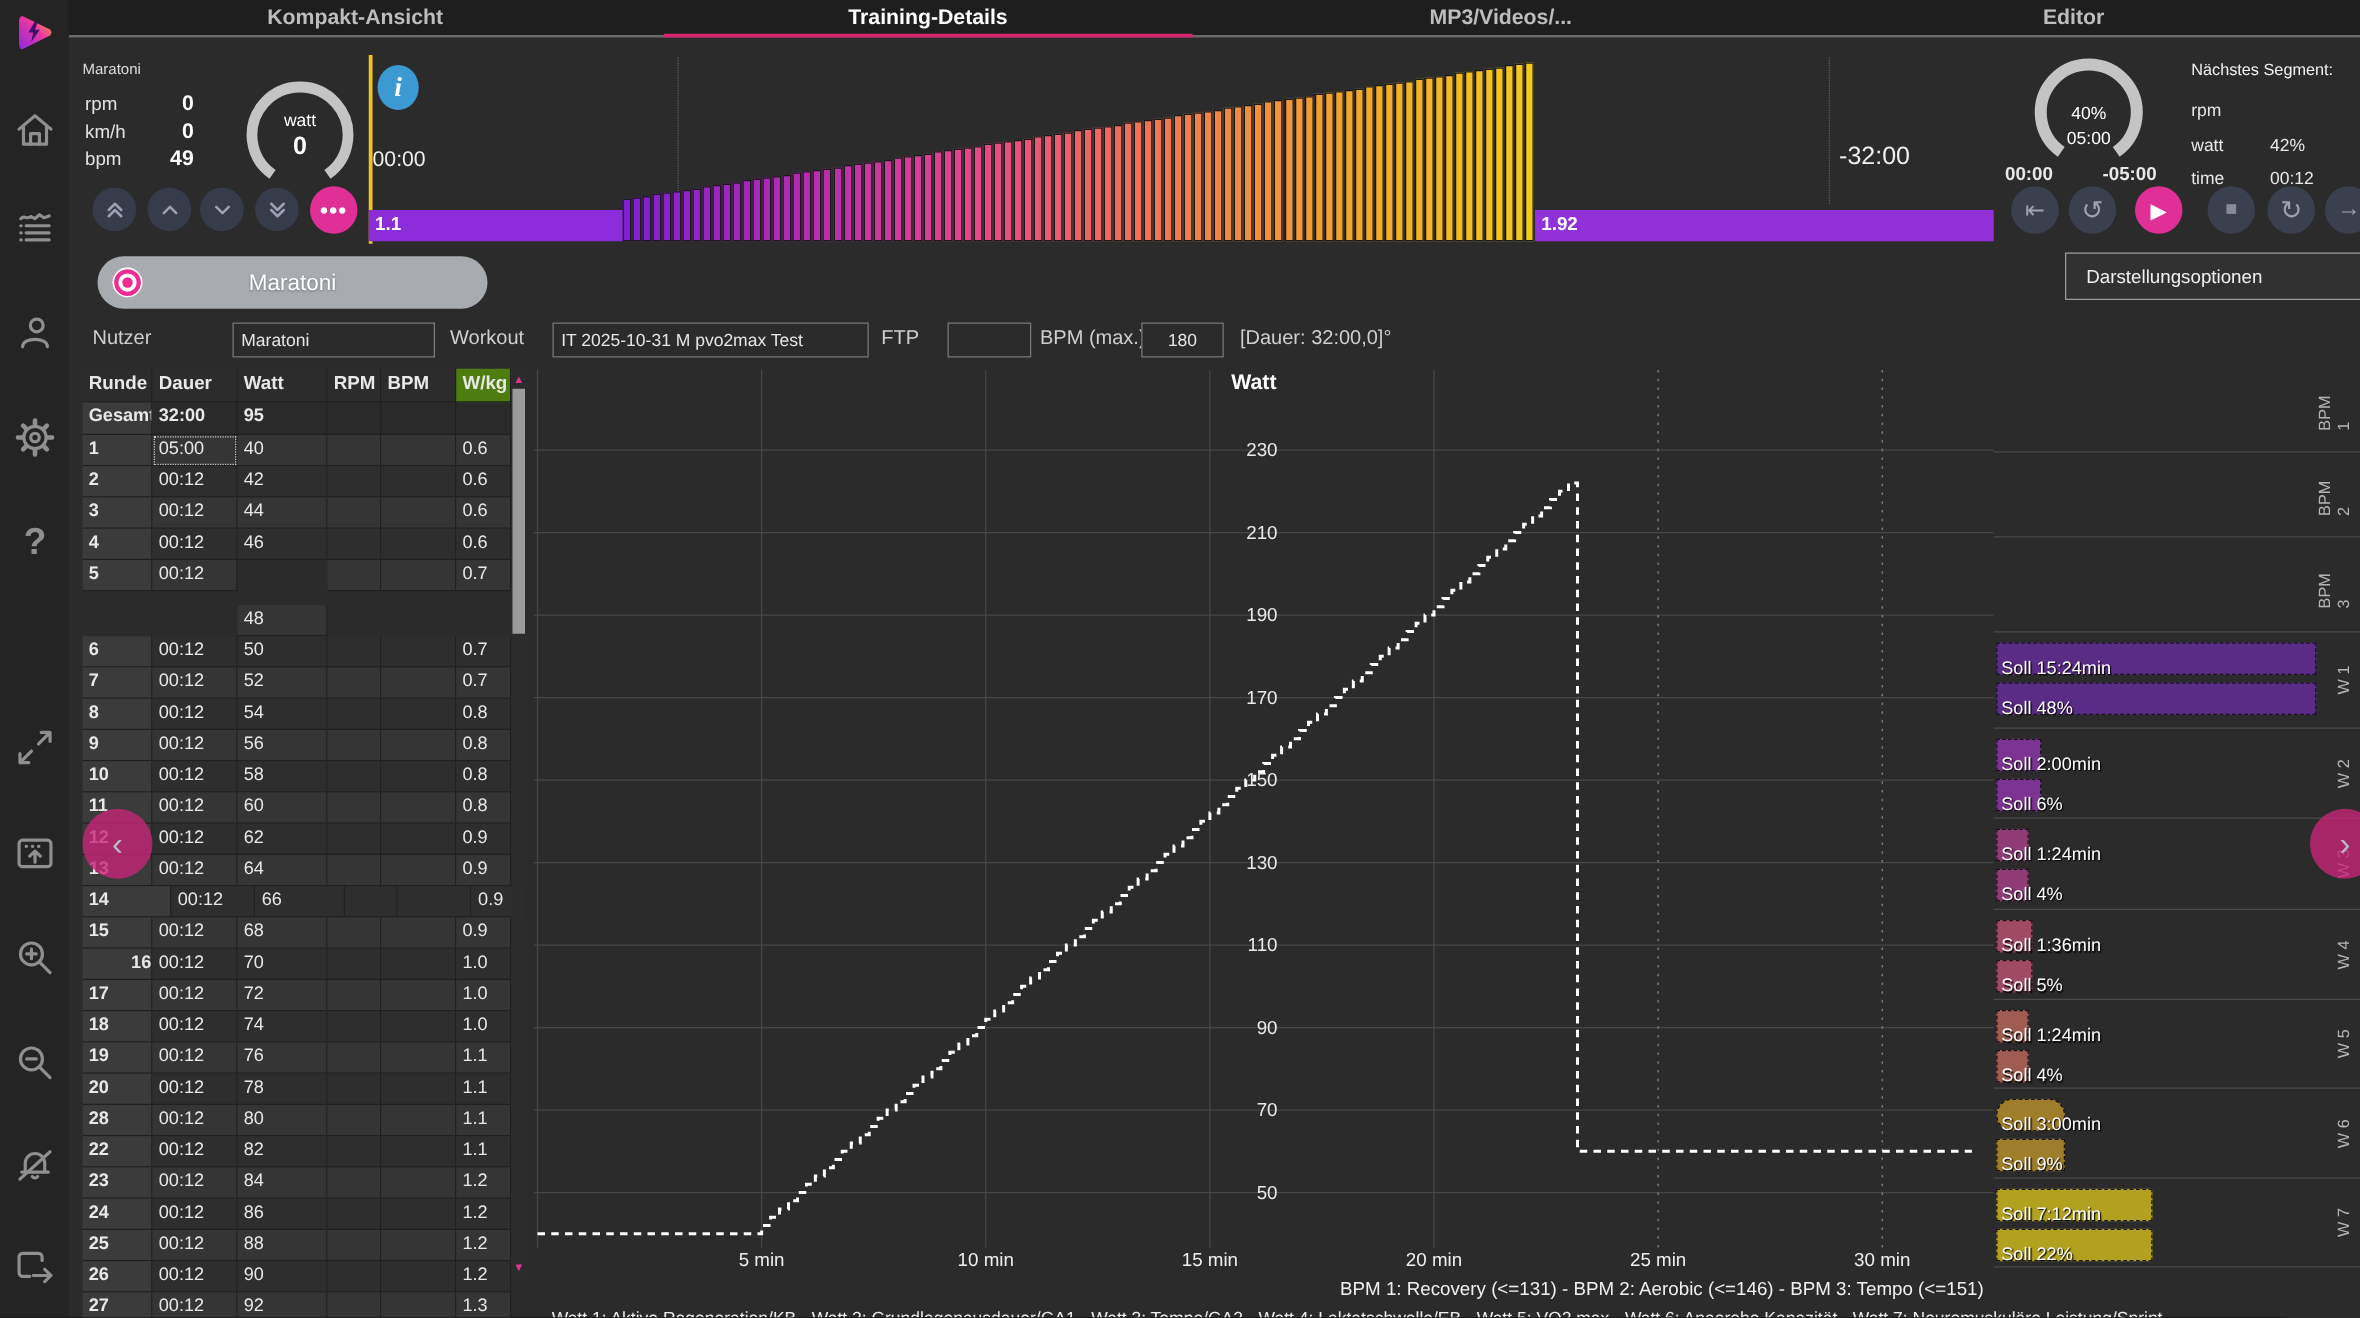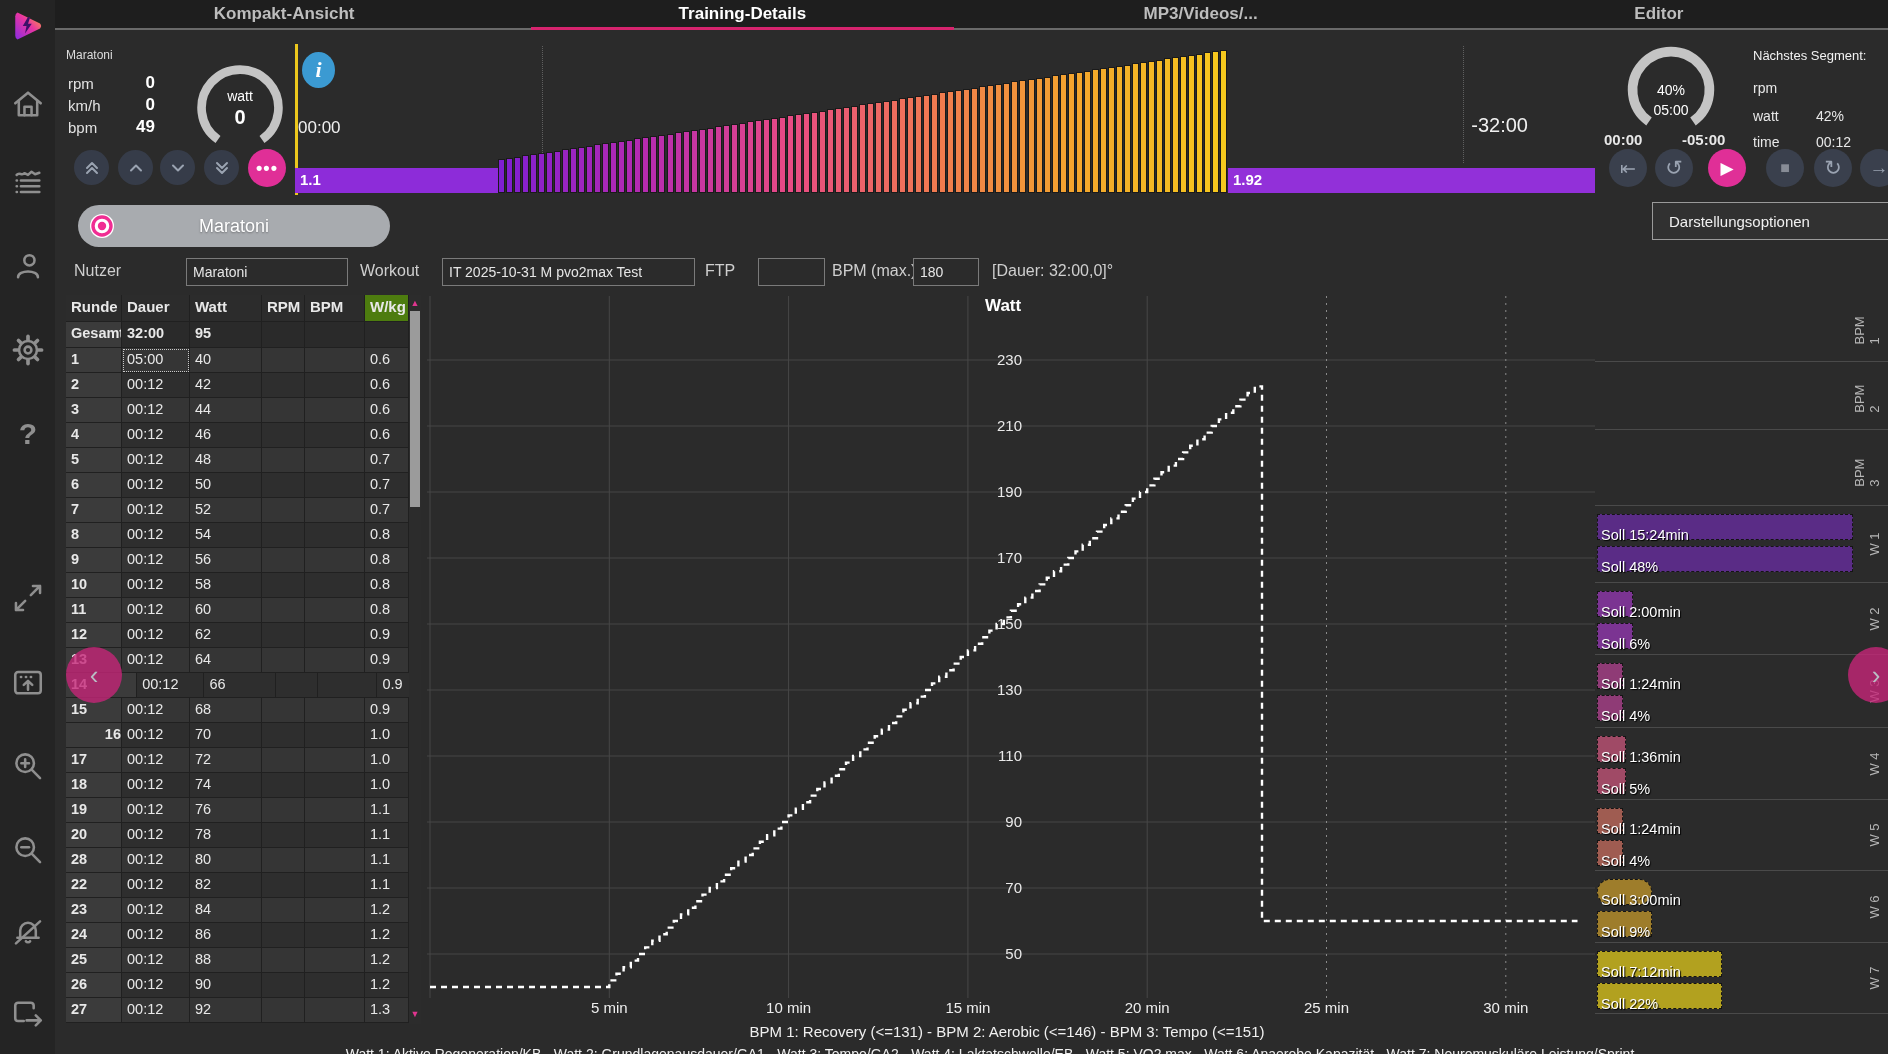"180" input.field { text-align: none -> center }
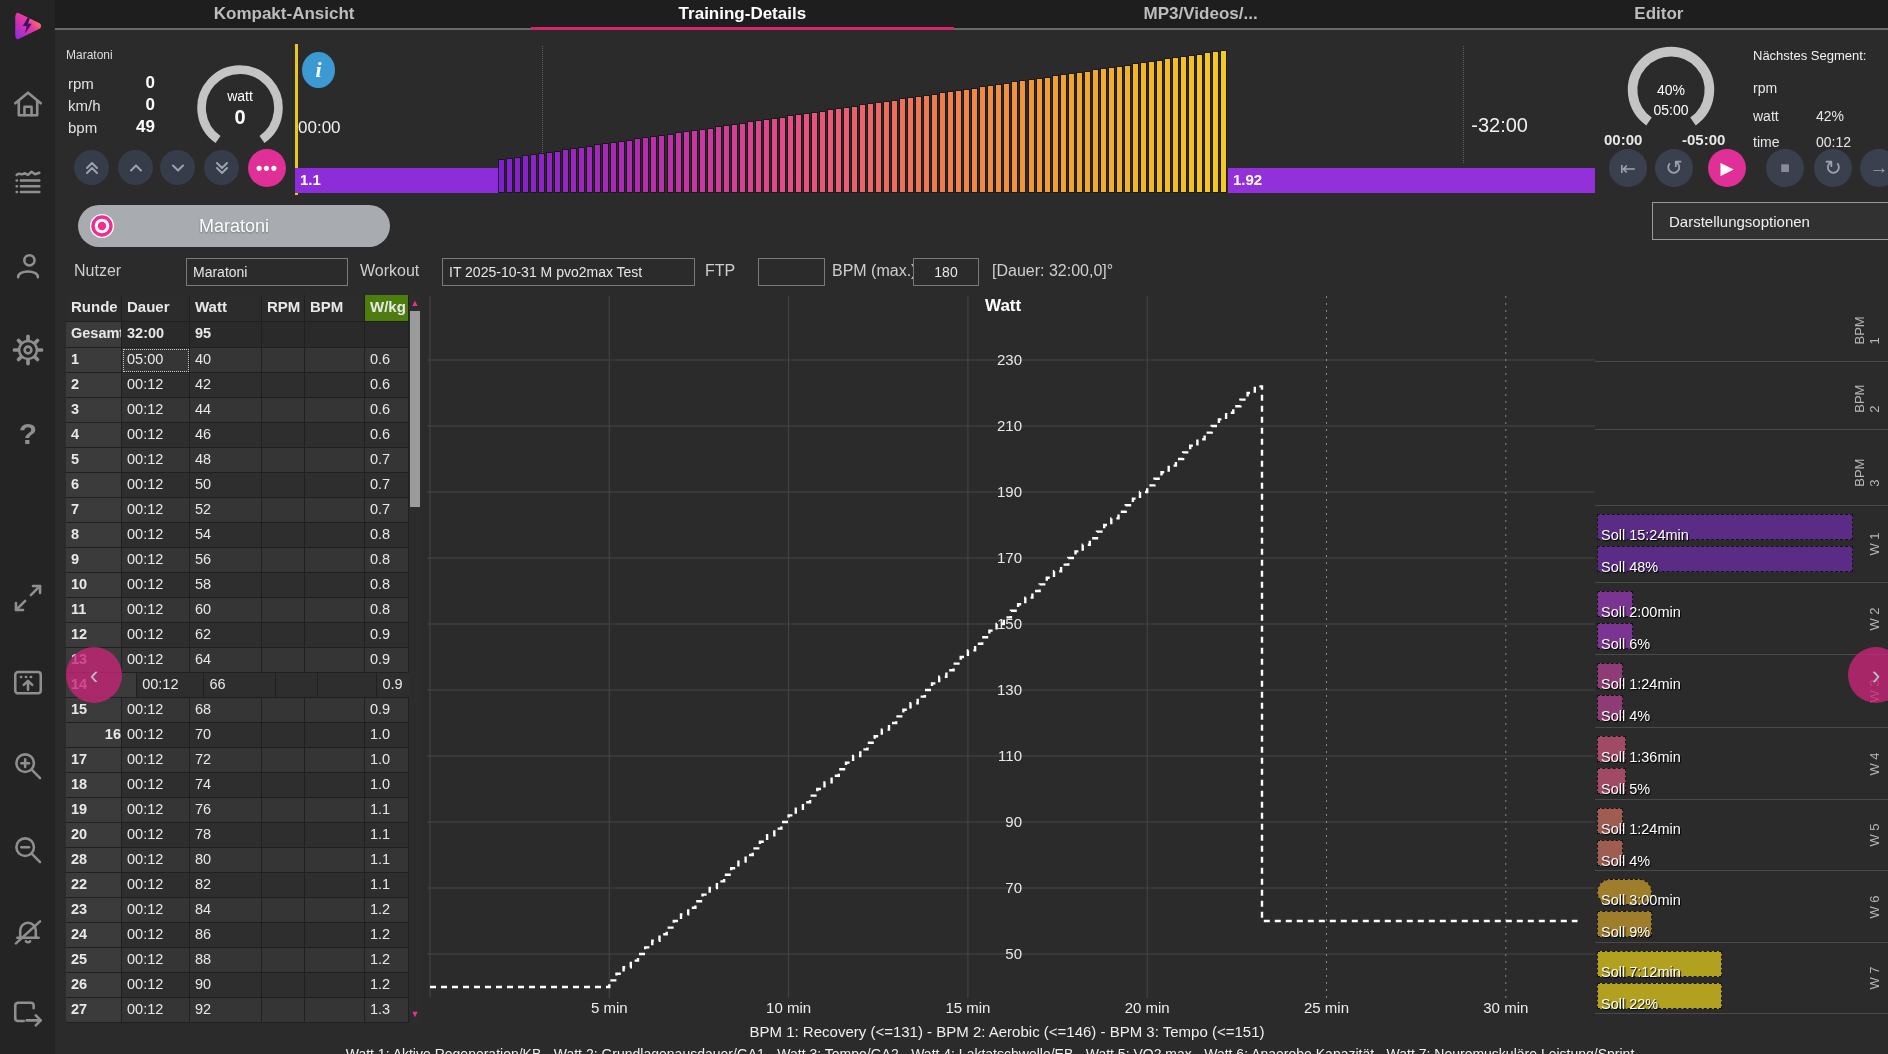"48" div.tcell { margin-top: none -> 36px }
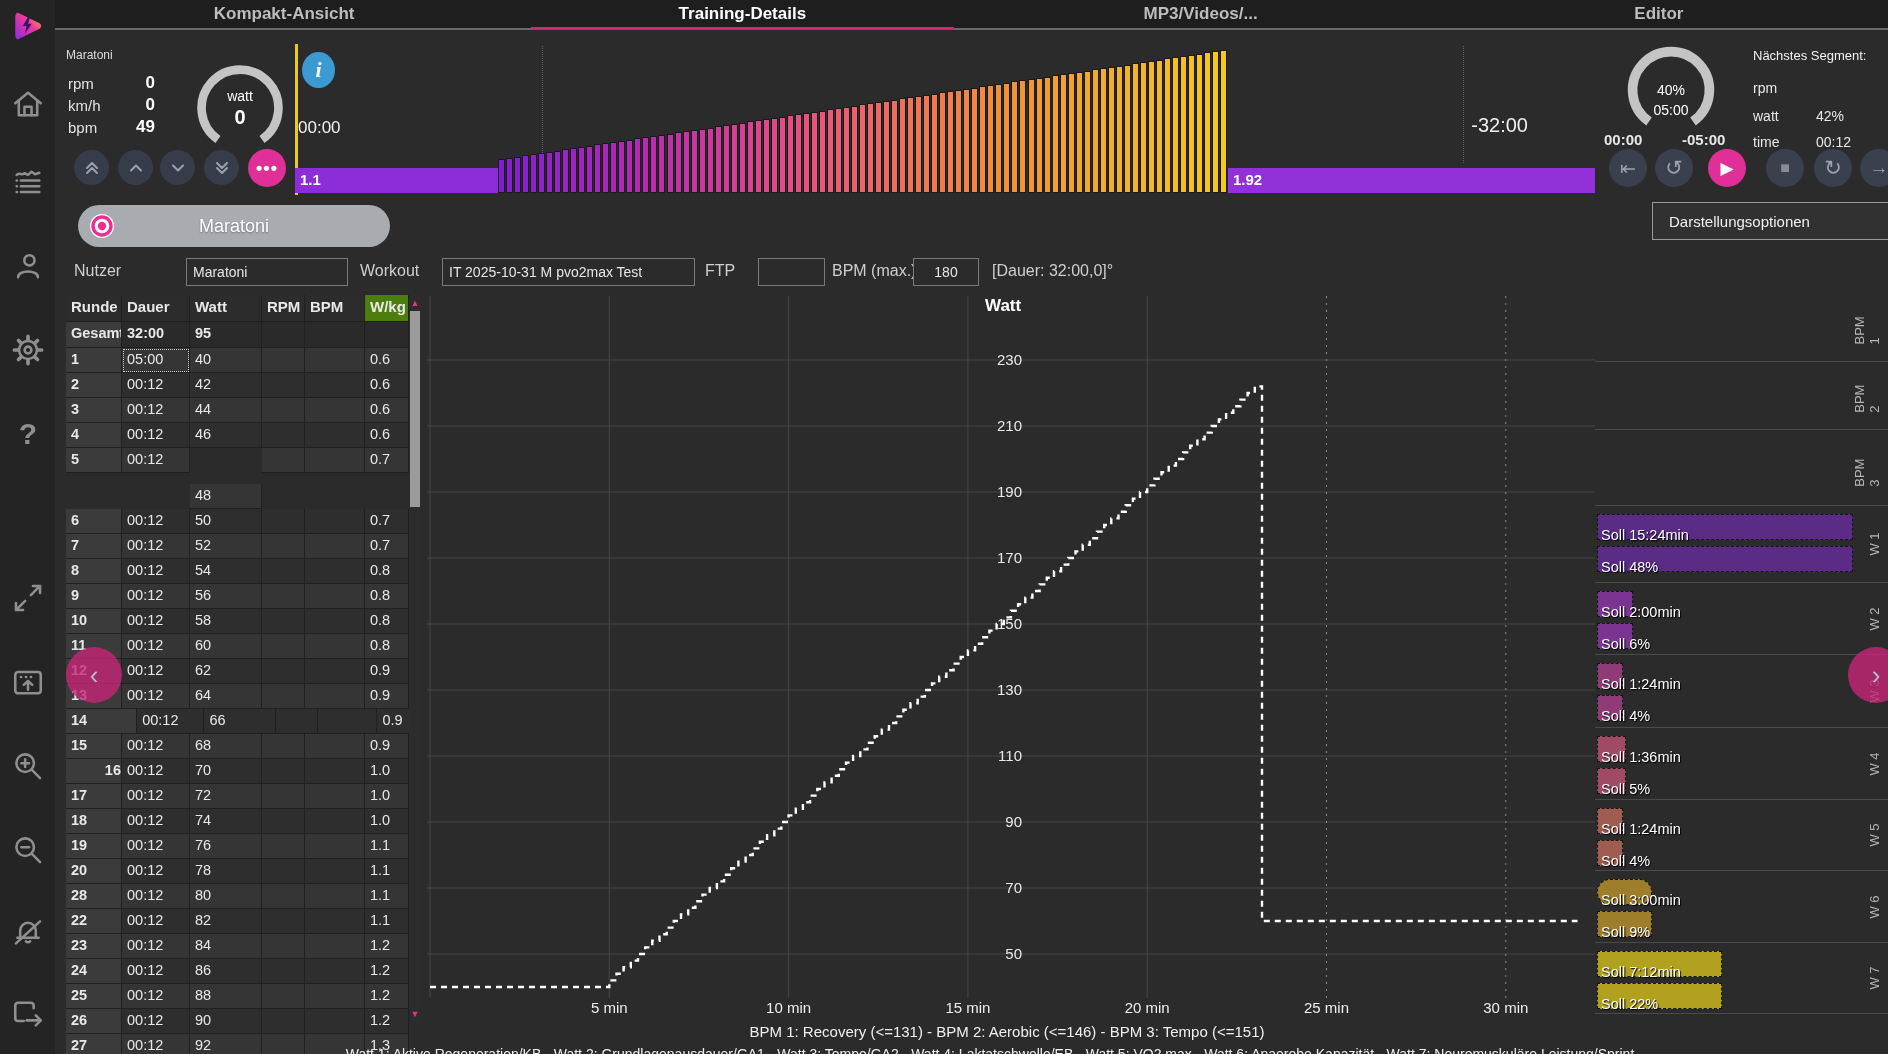"BPM 1: Recovery (<=131) -" .legend { text-align: center -> right }
